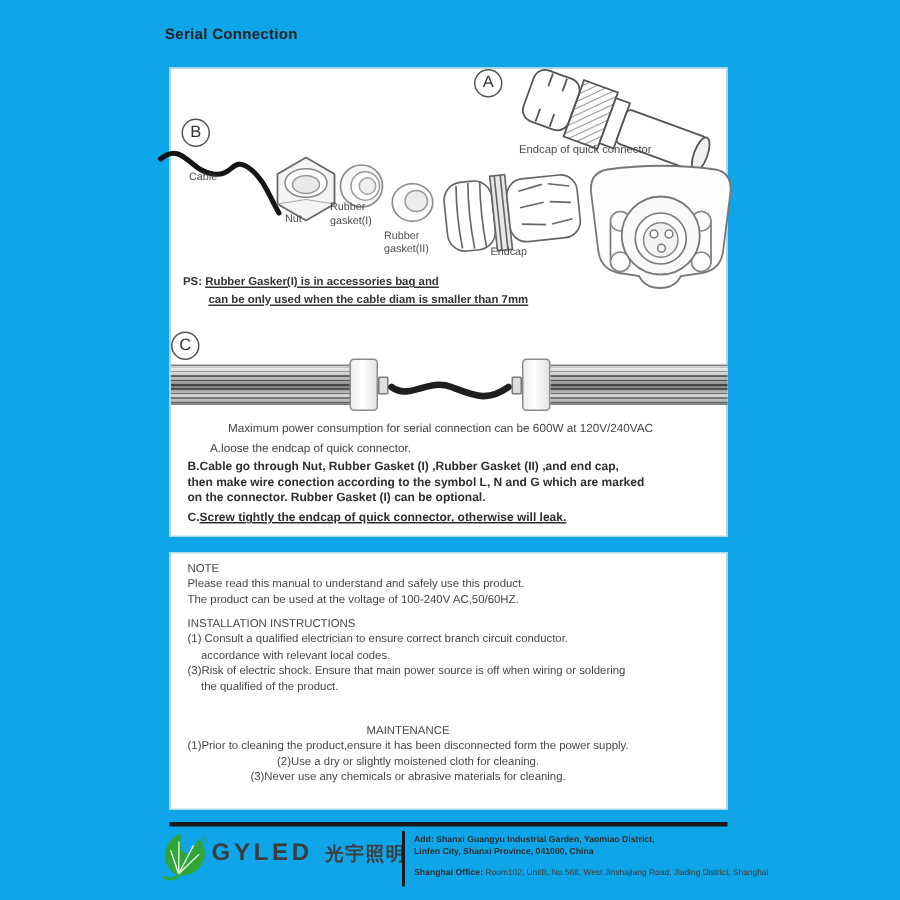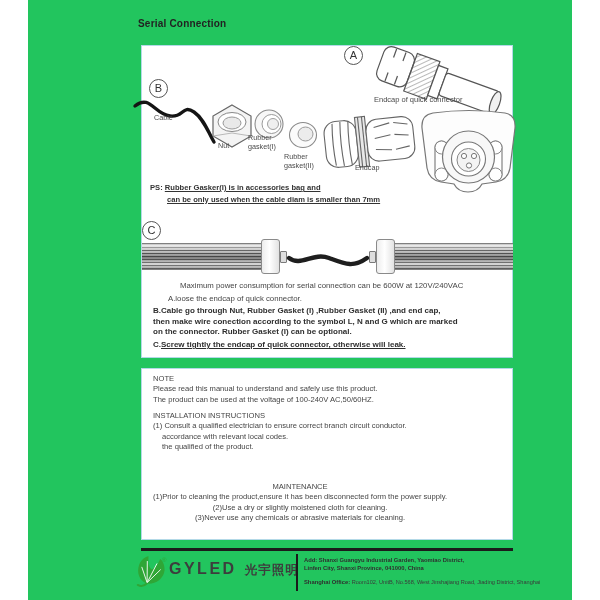"Serial Connection" #page { background: #22c55e -> #0ea5e9; width: 544px -> 600px }
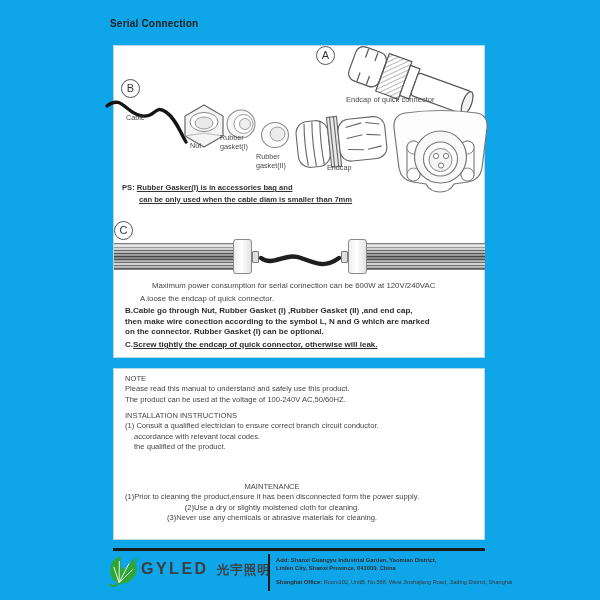"(3)Risk of electric shock. Ensure" div { html: none -> <div>(3)Risk of electric shock. Ensure that main power source is off when wiring or soldering</div> }
